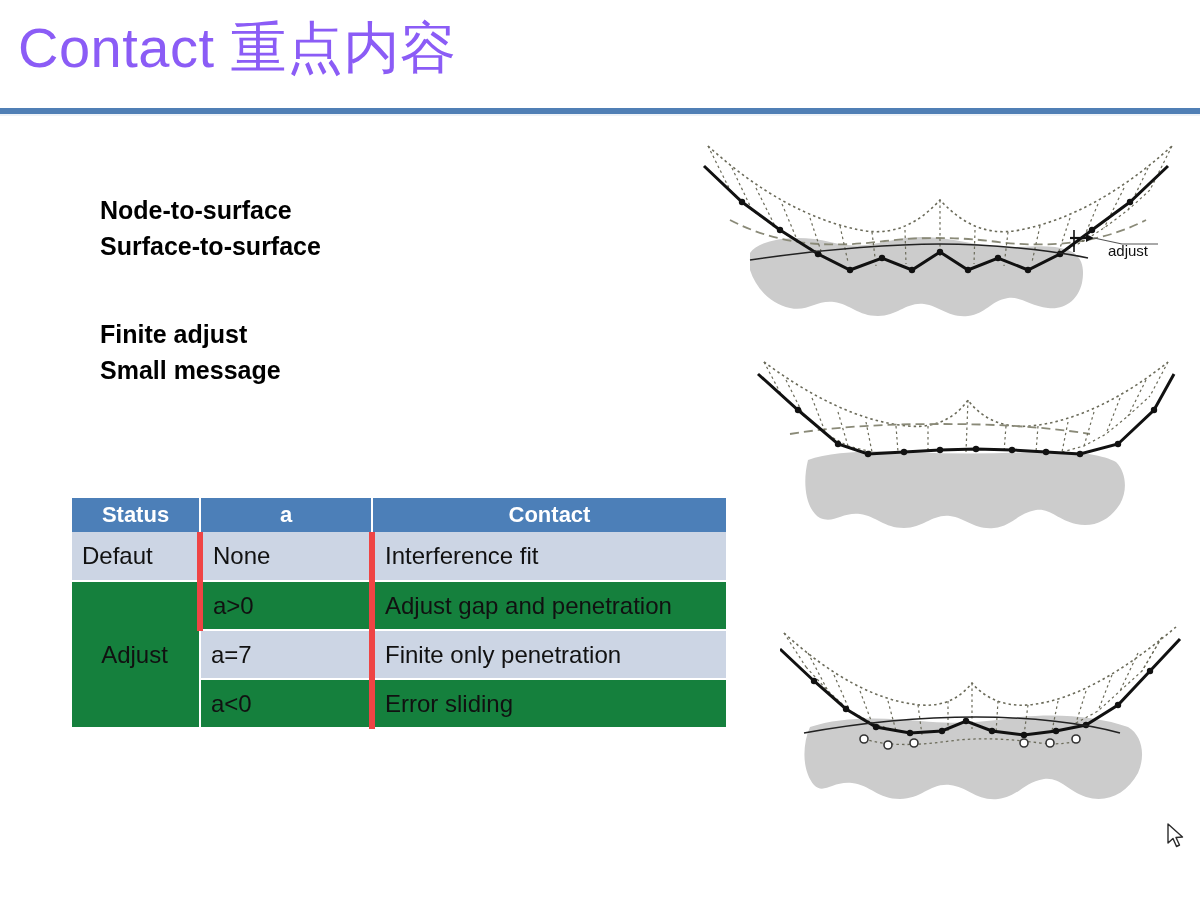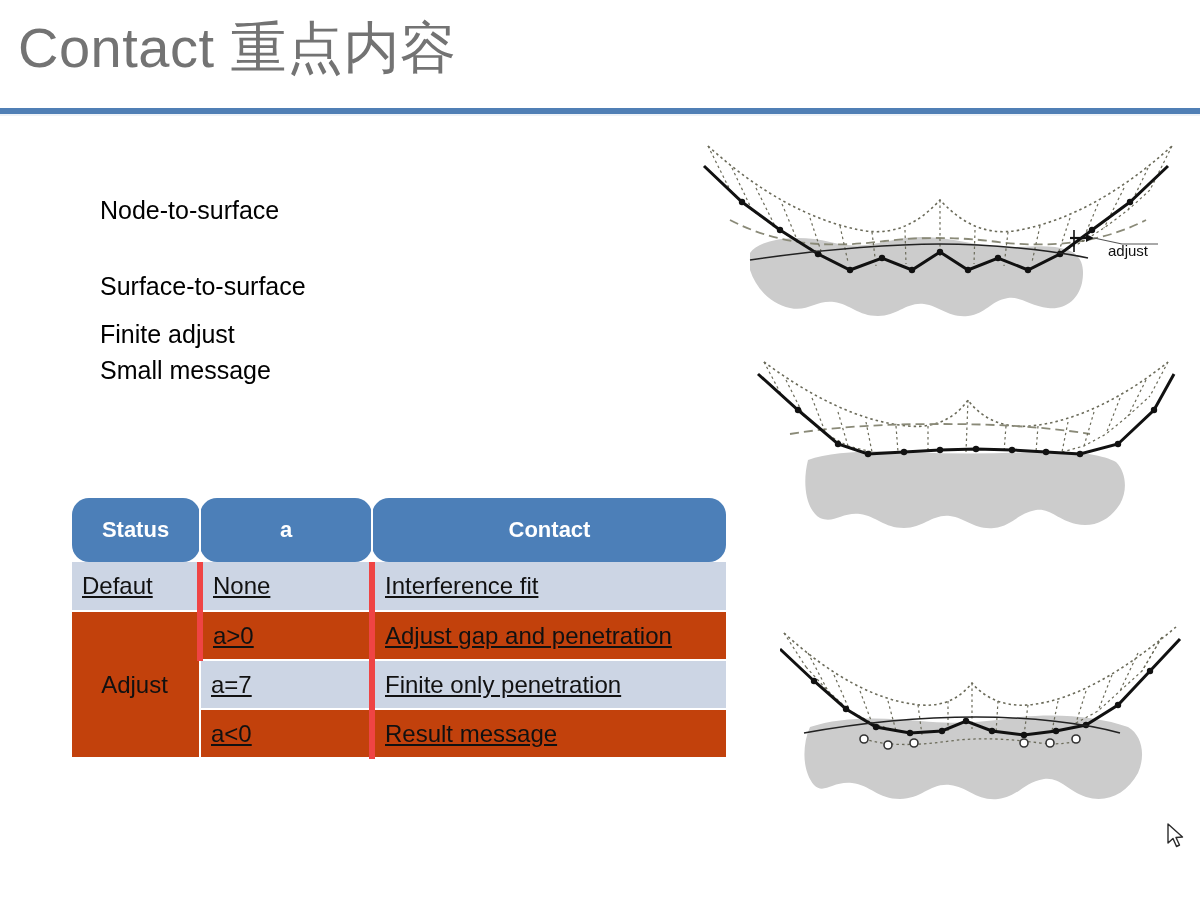"Contact 重点内容" #slide-title { color: #737373 -> #8b5cf6 }
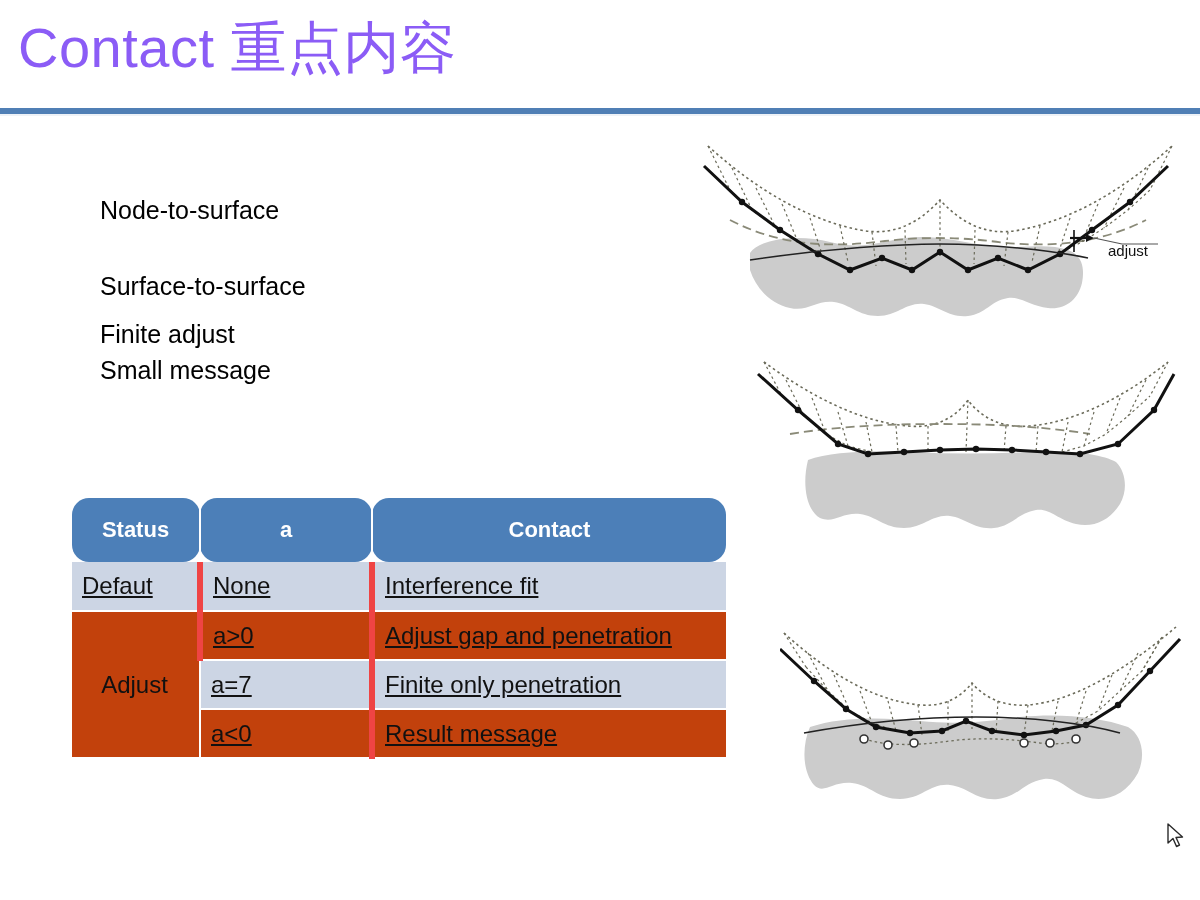"Node-to-surface" .body-line { font-weight: 400 -> 700 }
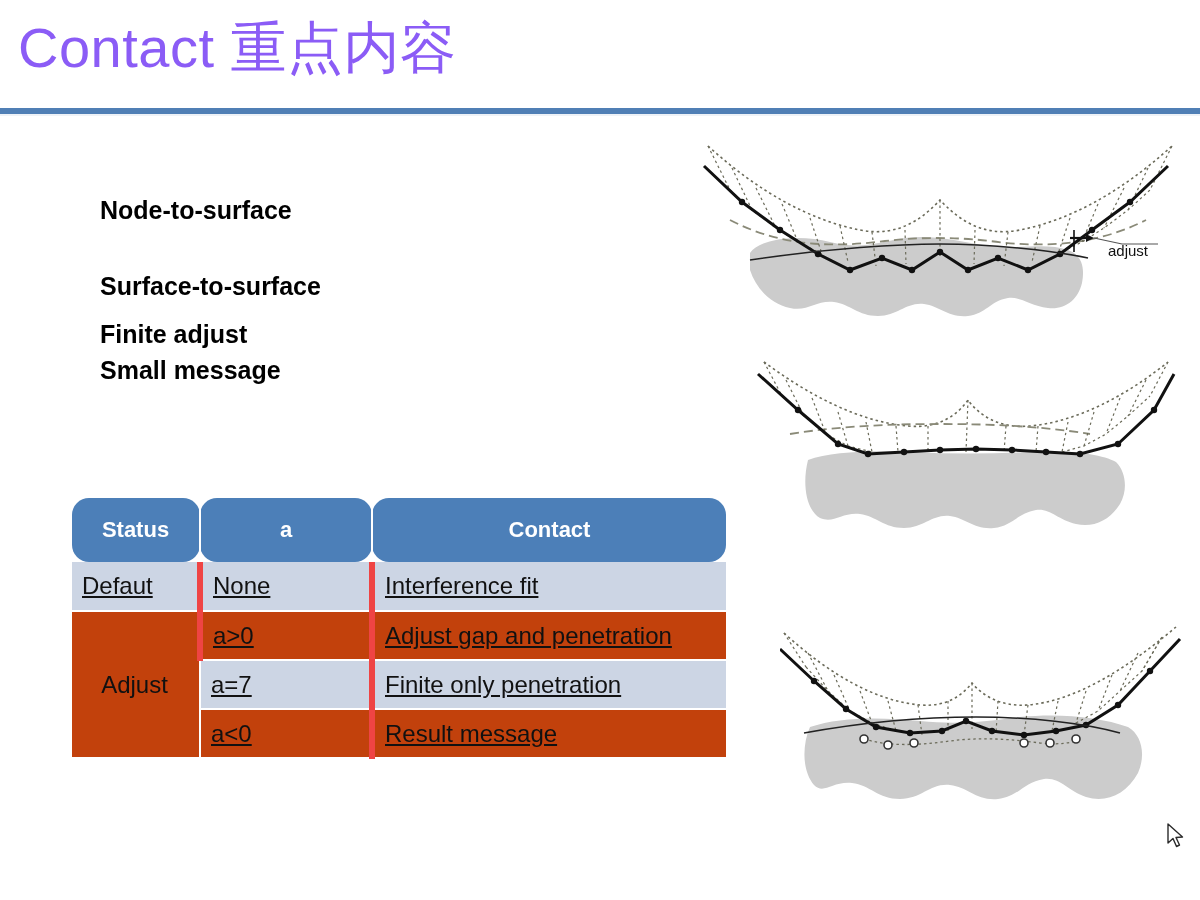"Surface-to-surface" #line-surface-to-surface { margin-top: 40px -> none }
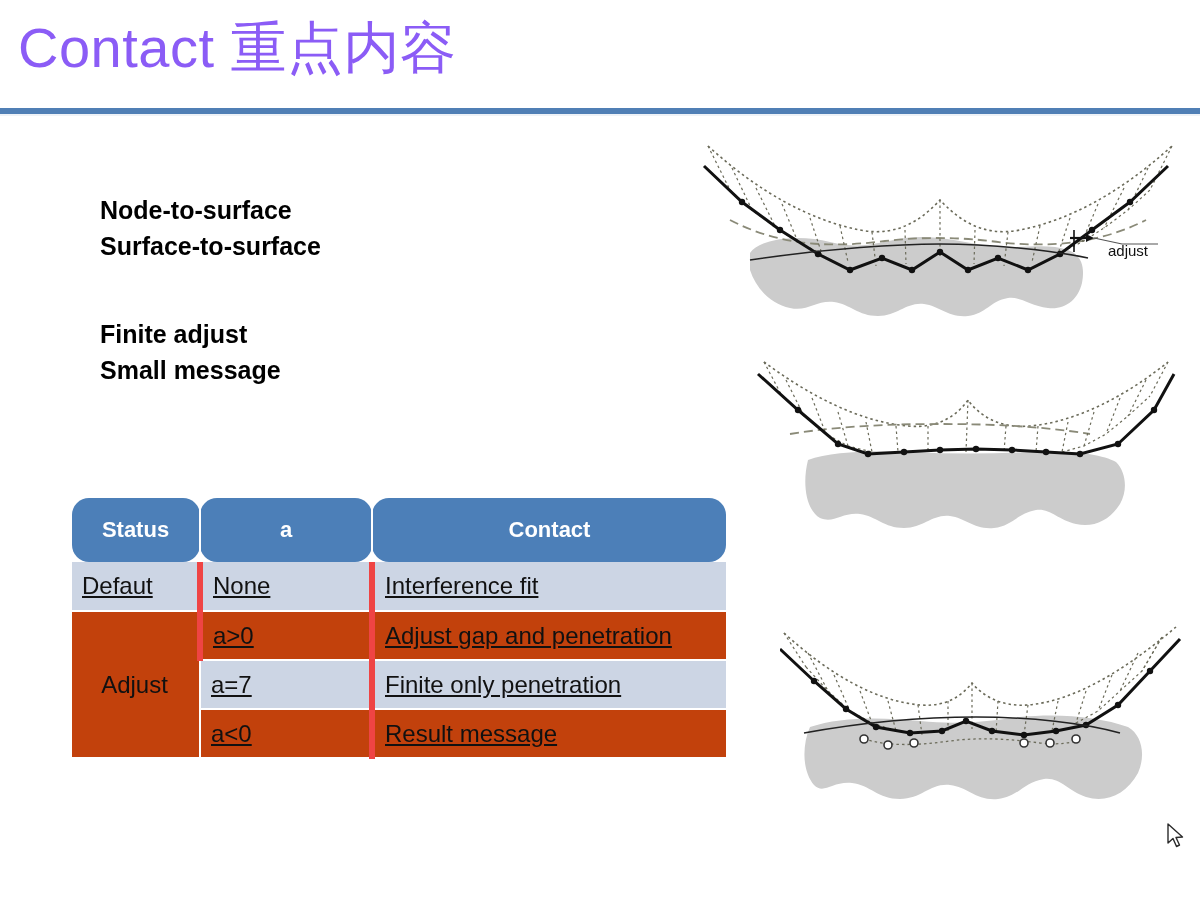"Status" #status-table th { border-radius: 17px -> none; height: 64px -> 34px }
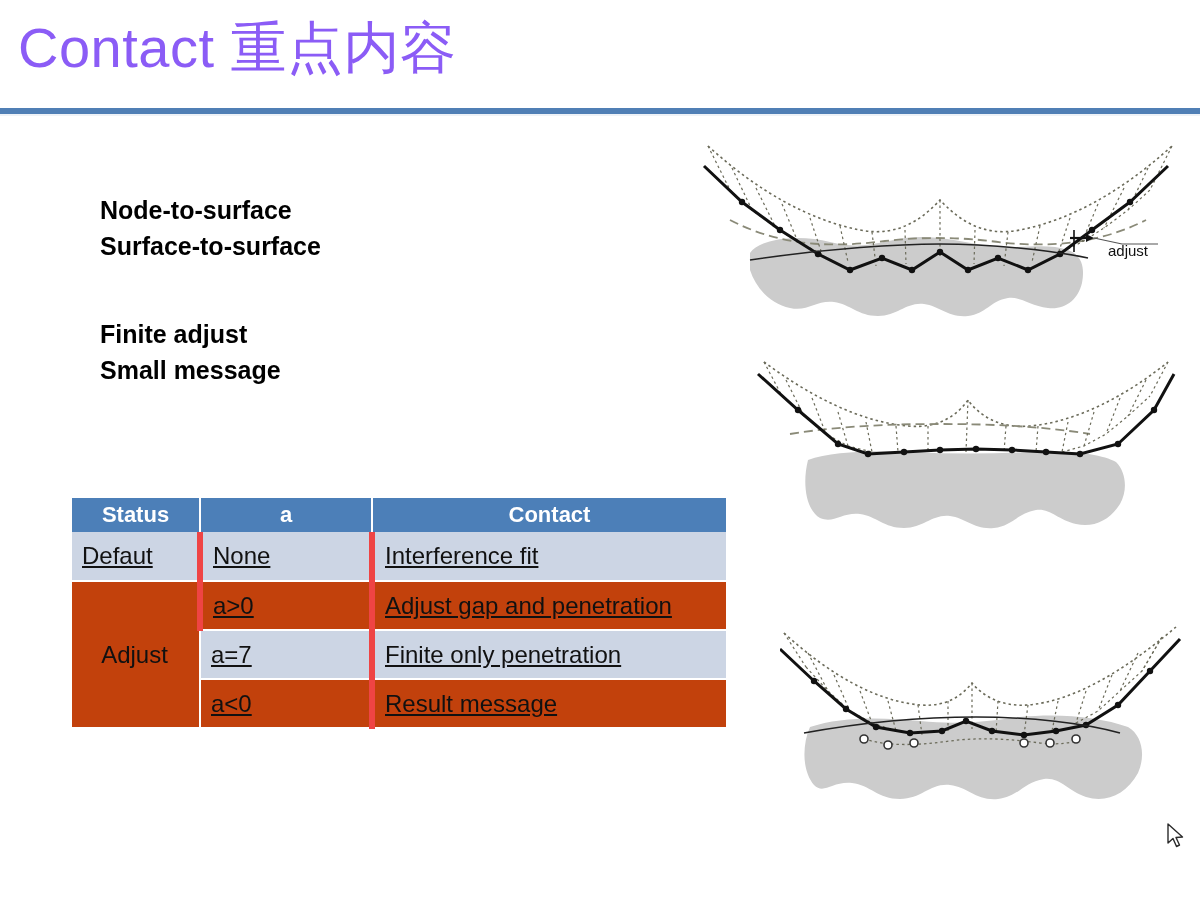"Defaut" .cell-left { text-decoration: underline -> none }
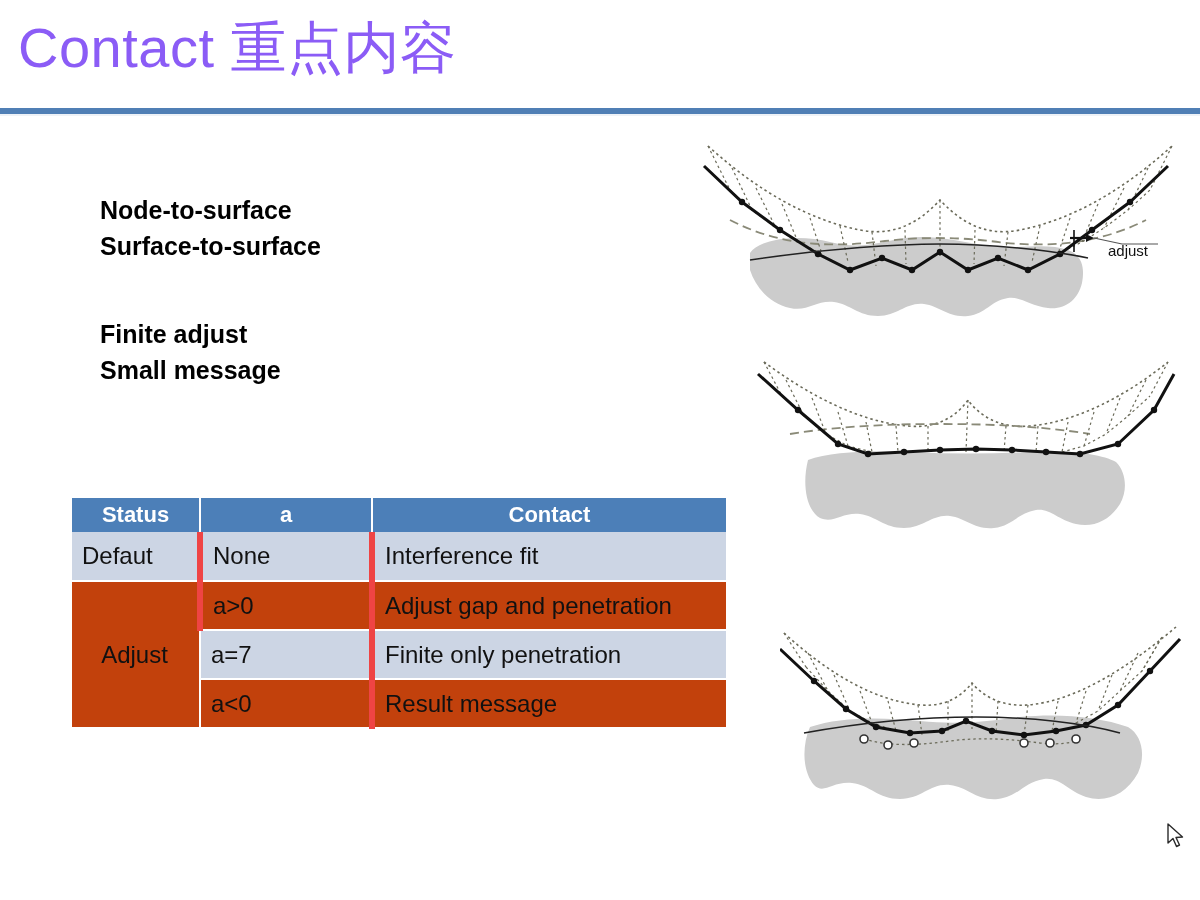"a>0" .band-light { background: #c2410c -> #15803d }
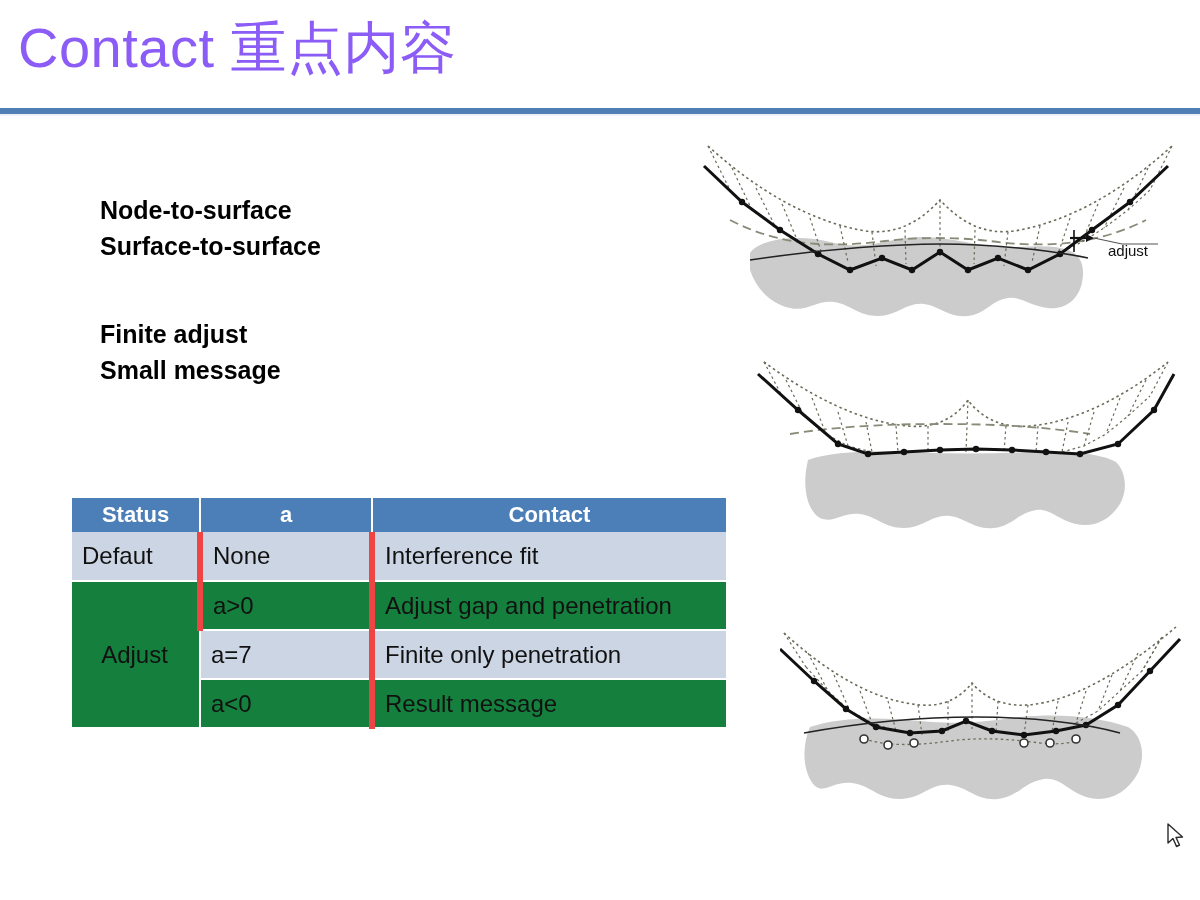"Result message" td.band-light { text: Result message -> Error sliding }
